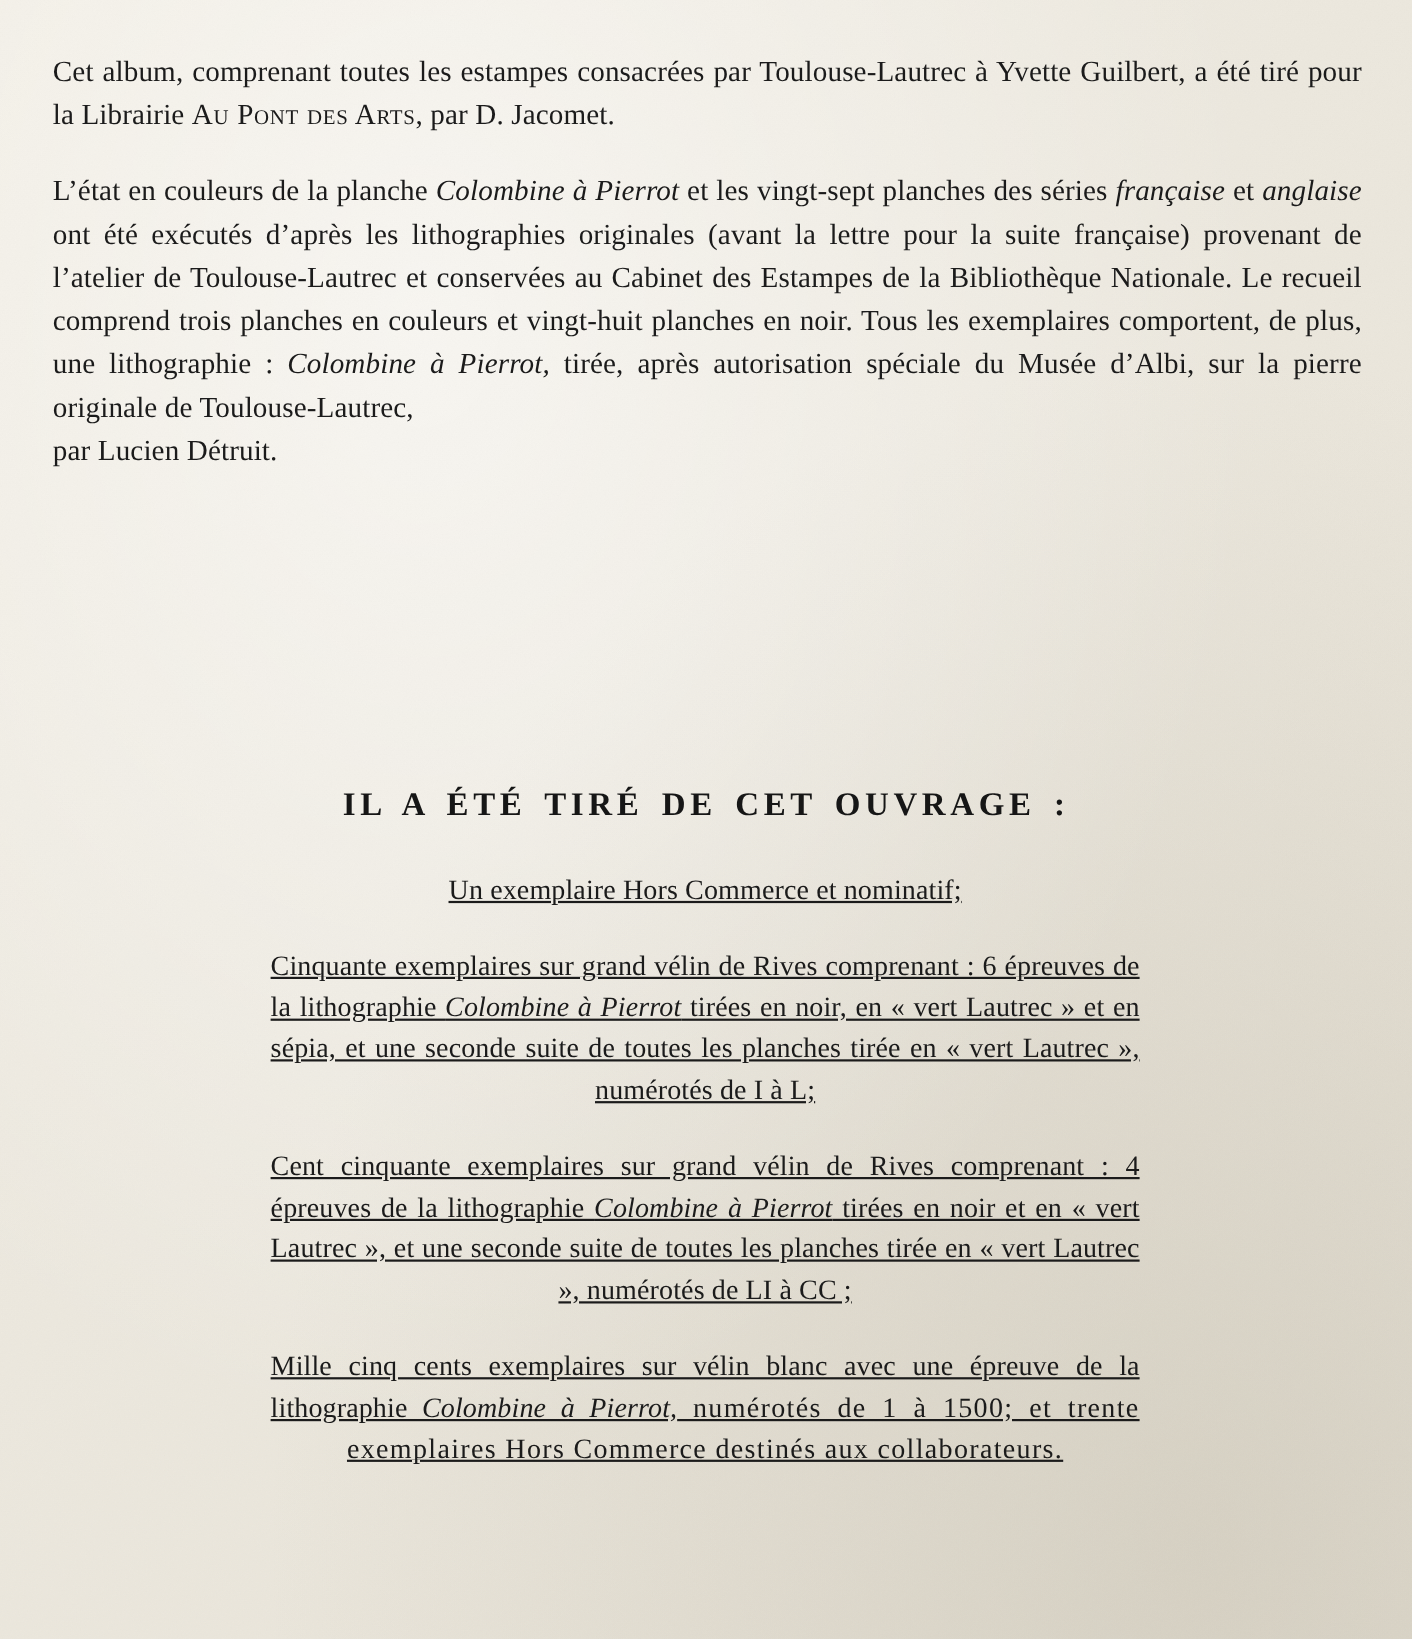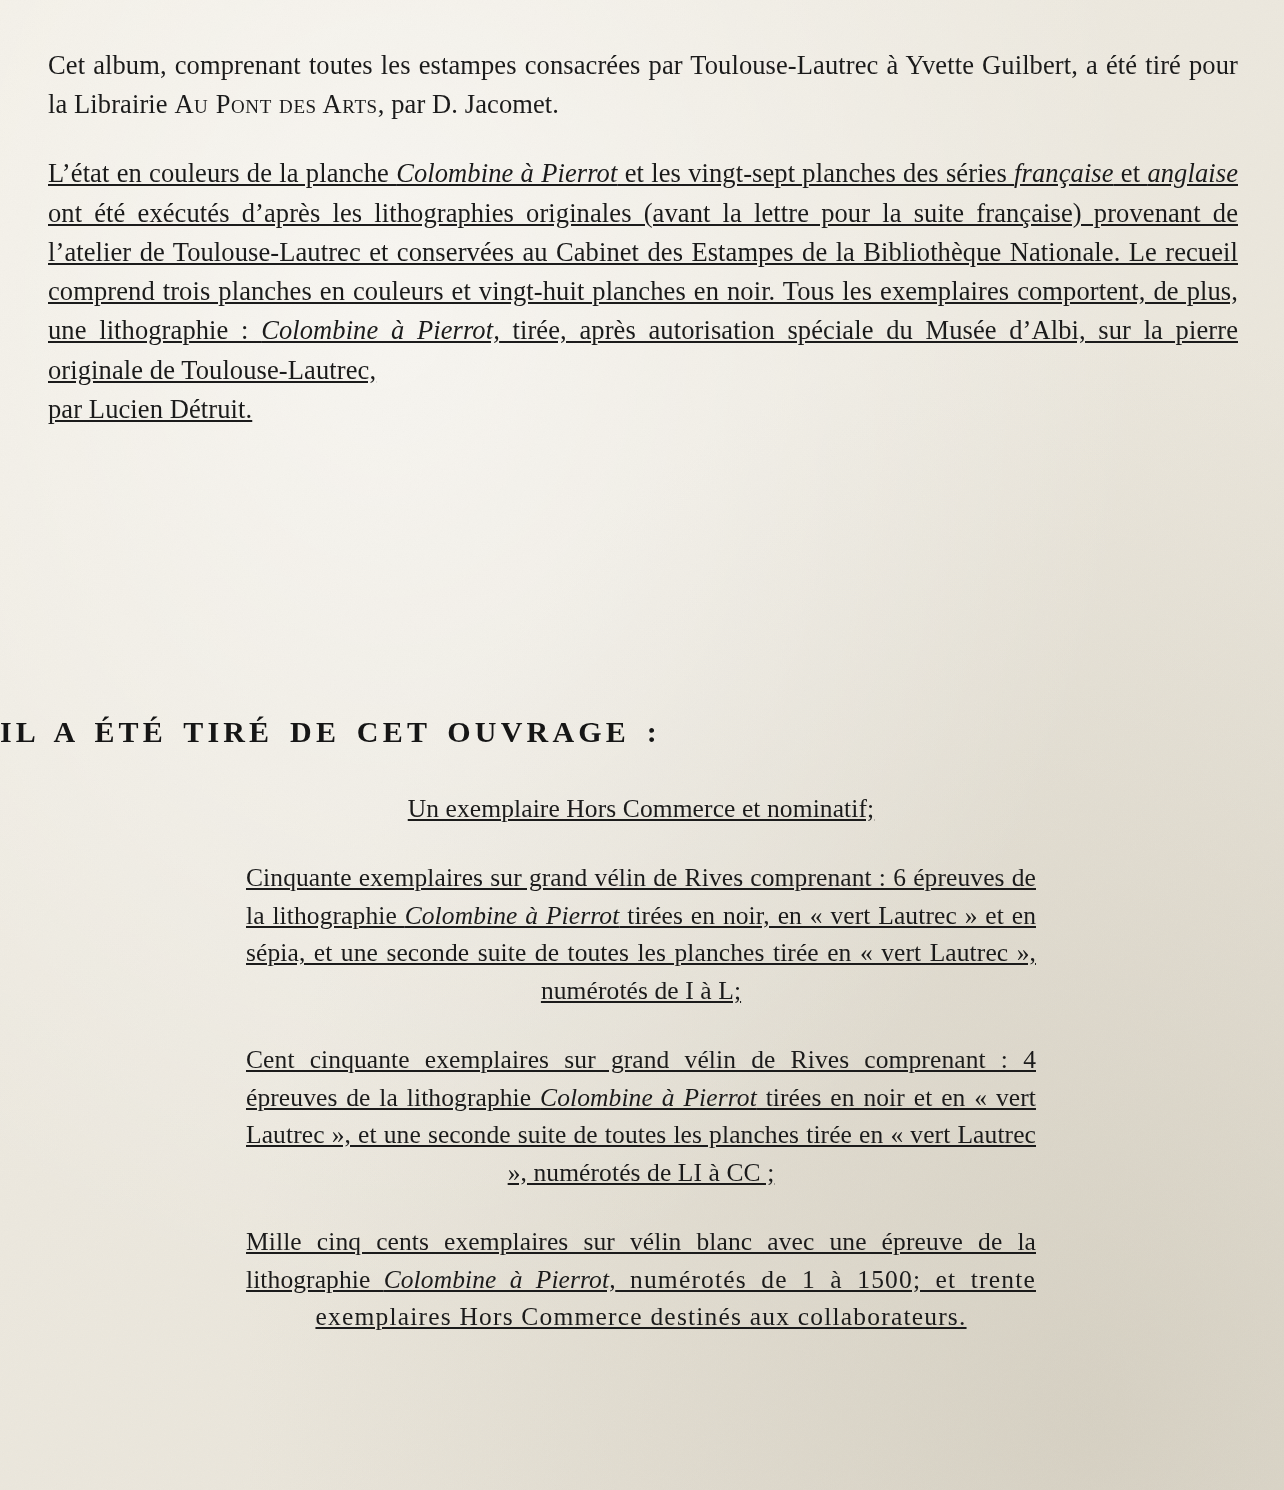"L’état en couleurs de la" .colophon p:last-child { text-decoration: underline -> none }
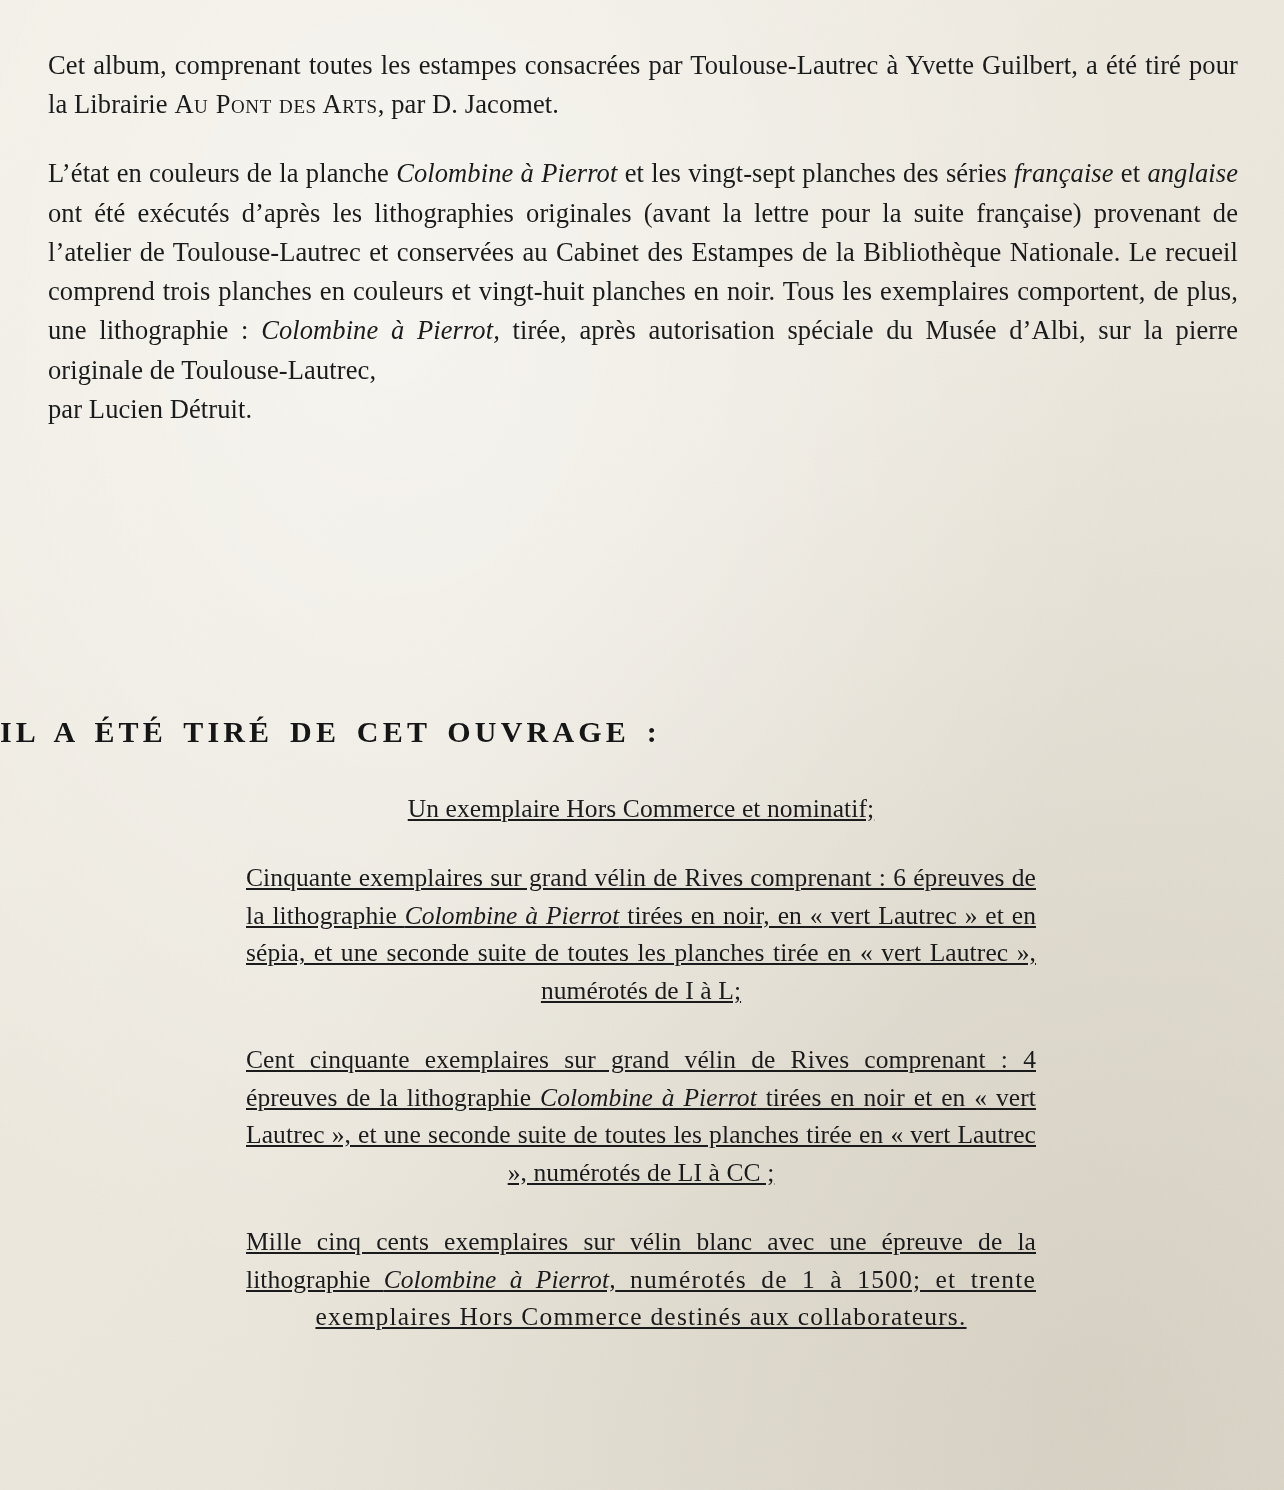"IL A ÉTÉ TIRÉ DE" .section-heading { text-align: none -> center }
